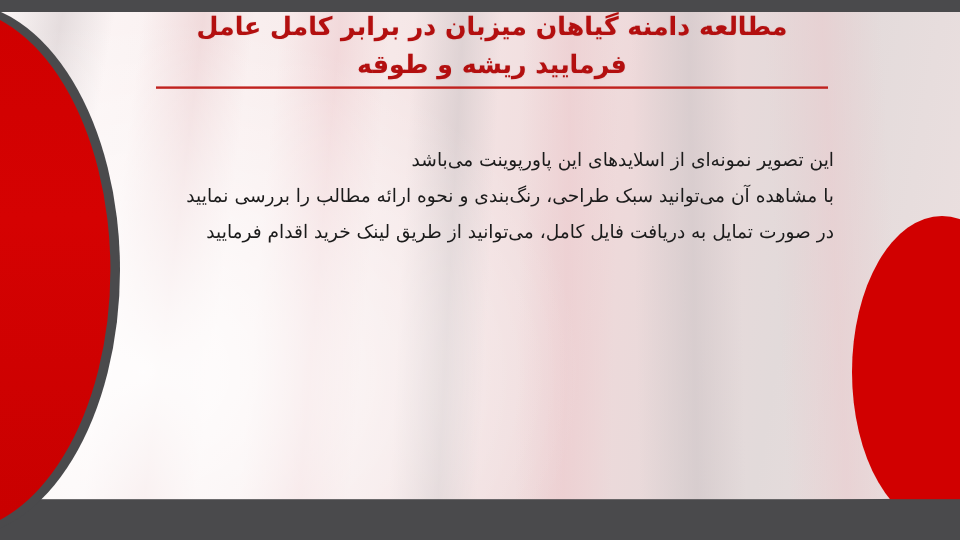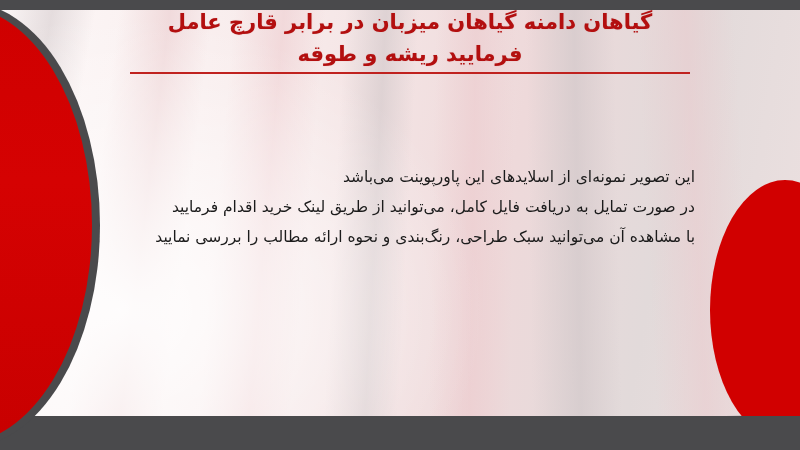"گیاهان دامنه گیاهان میزبان در" div.title-line { text: گیاهان دامنه گیاهان میزبان در برابر قارچ -> مطالعه دامنه گیاهان میزبان در برابر کامل }
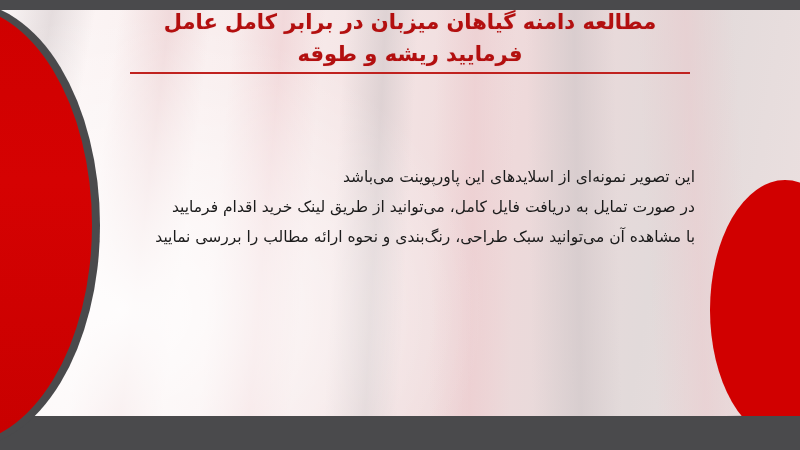"این تصویر نمونه‌ای از اسلایدهای" .body-block { margin-top: 44px -> none }
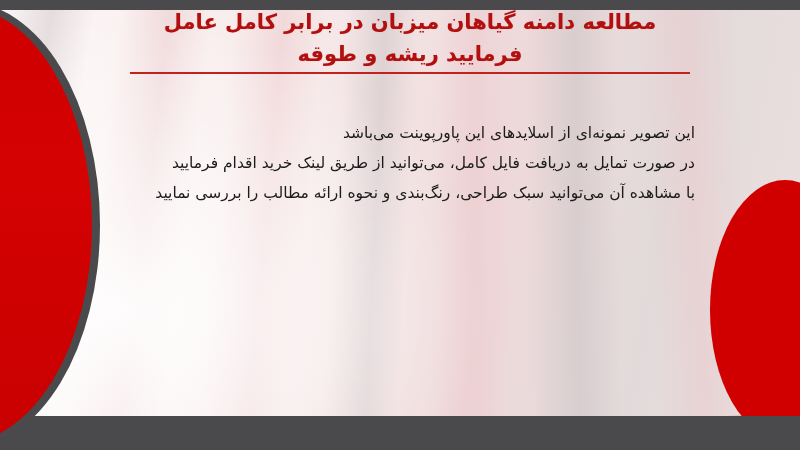"در صورت تمایل به دریافت" div.body-line { order: before "با مشاهده آن میتوانید سبک" -> after "با مشاهده آن میتوانید سبک" }
